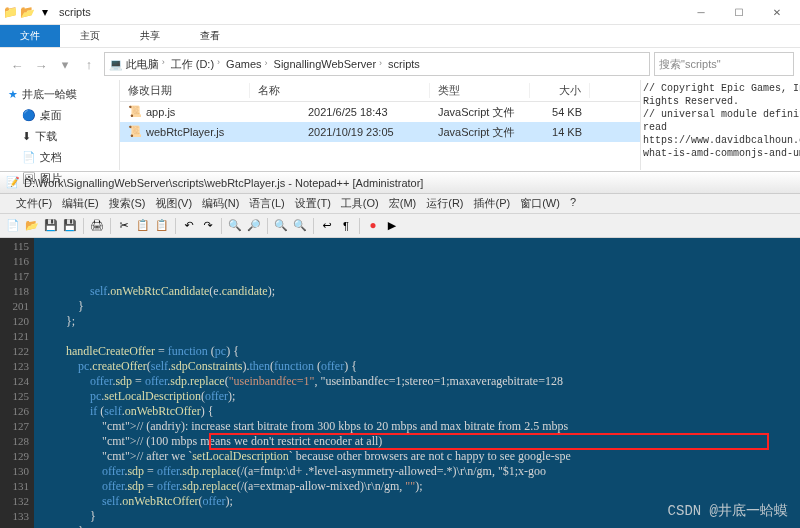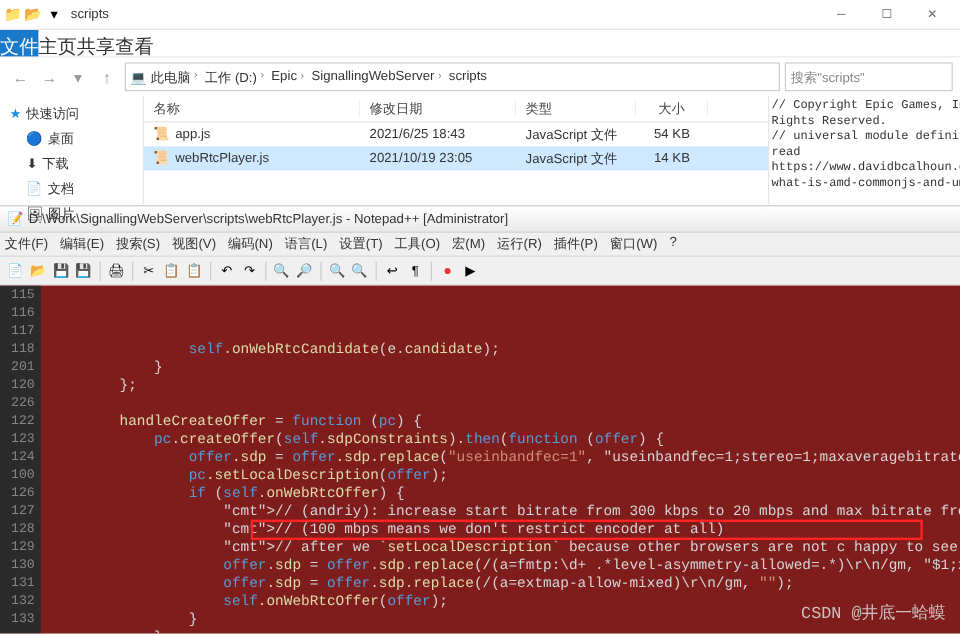"文件" .rtab { font-size: 16px -> 10px; padding: 4px 0 -> 4px 20px }
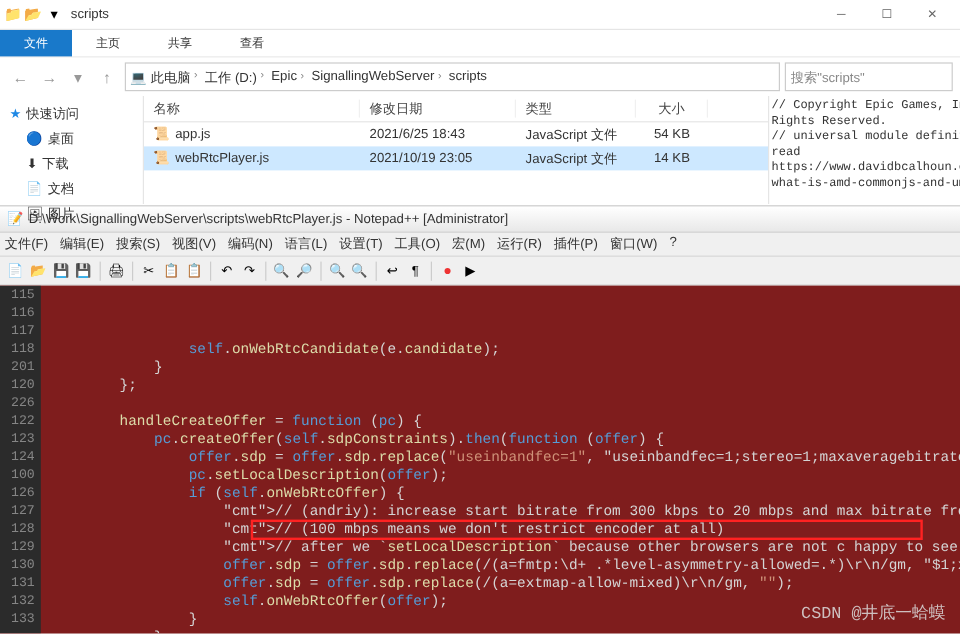"Epic" span { text: Epic -> Games }
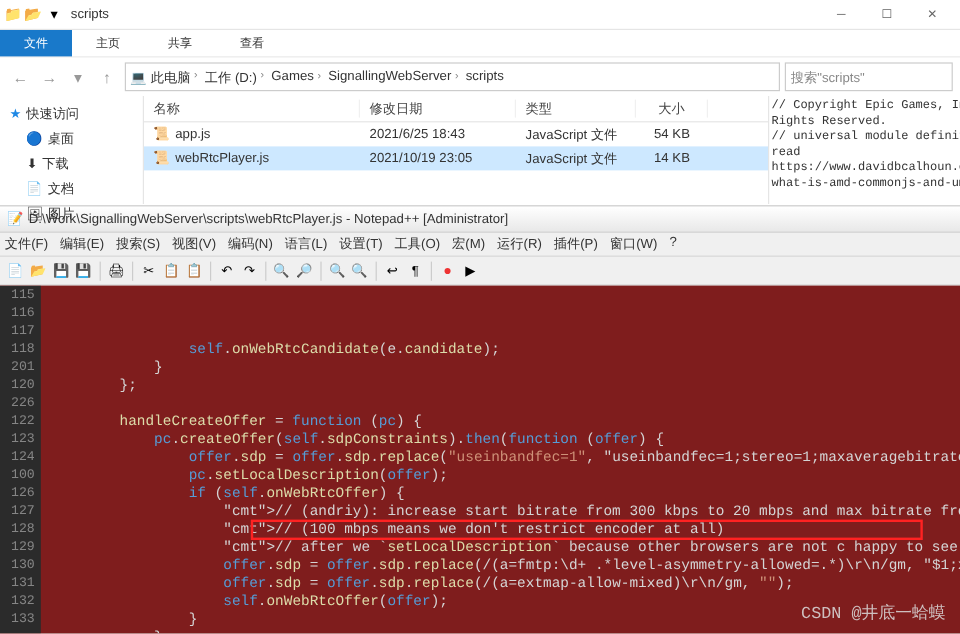"快速访问" span { text: 快速访问 -> 井底一蛤蟆 }
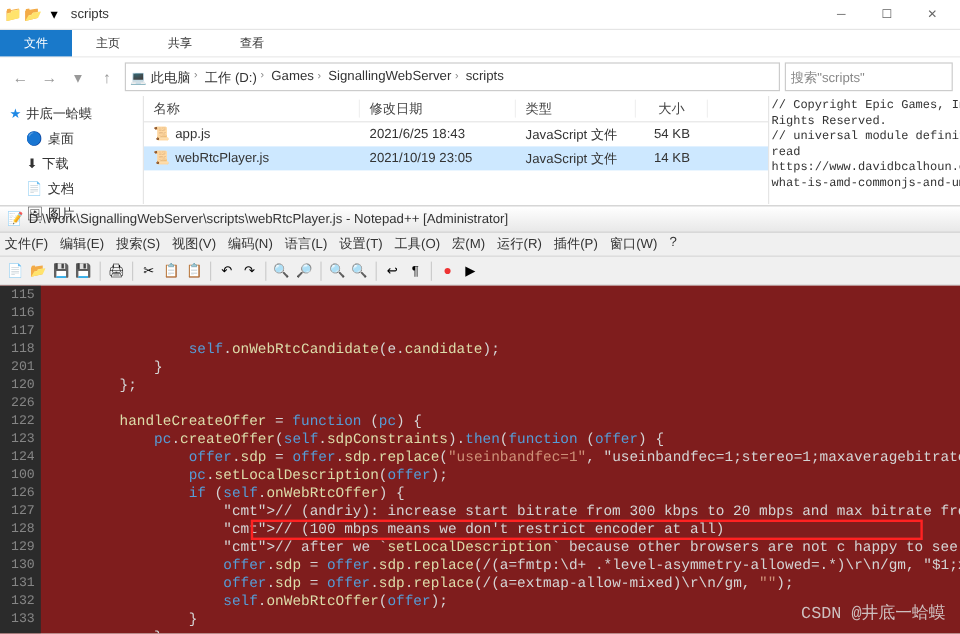"名称" div.col { order: before "修改日期" -> after "修改日期" }
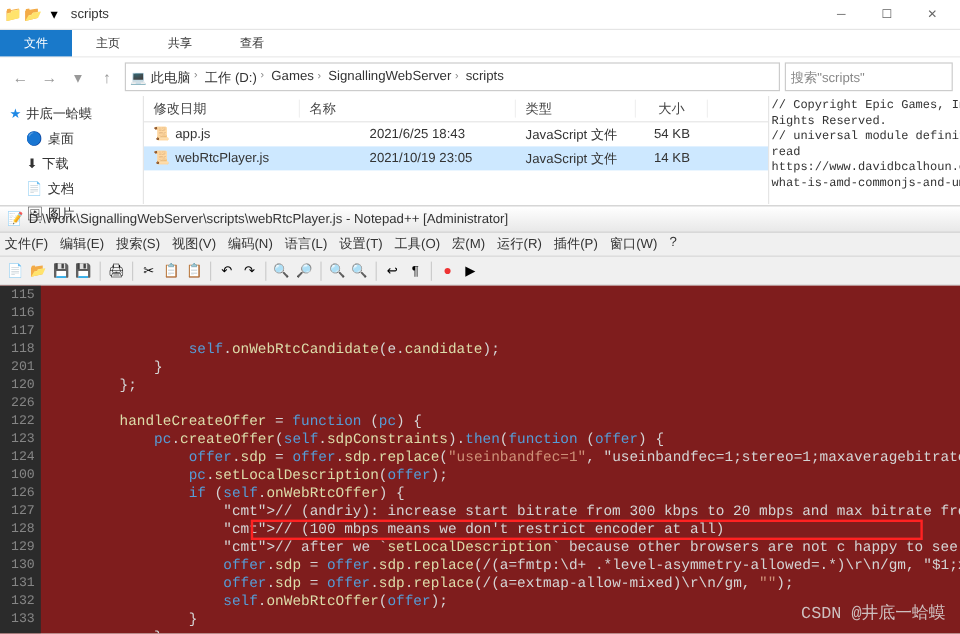"大小" .col.c4 { text-align: center -> right }
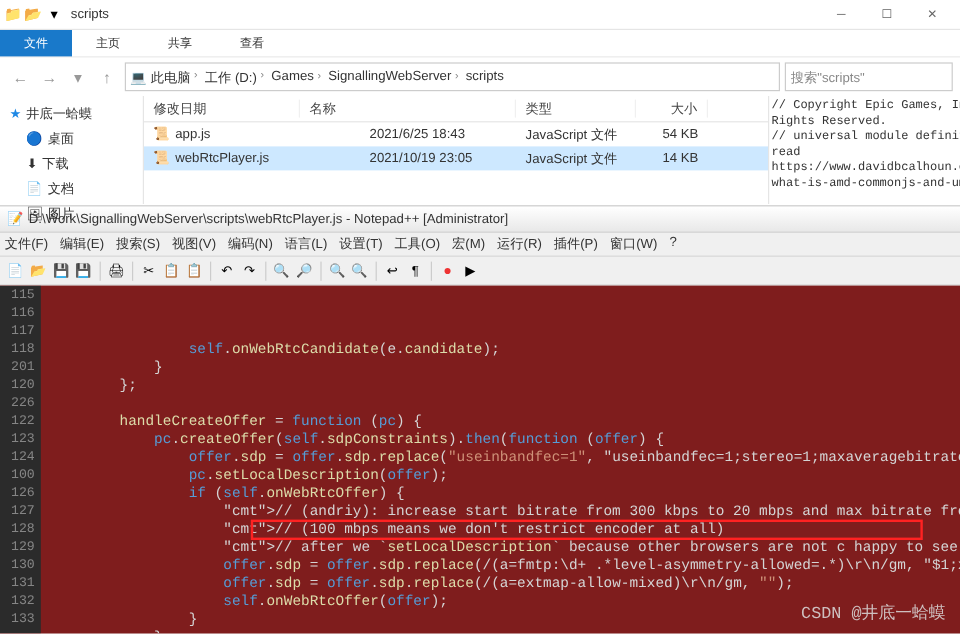"文件(F)" .npmenu { padding: 0 0 -> 0 12px }
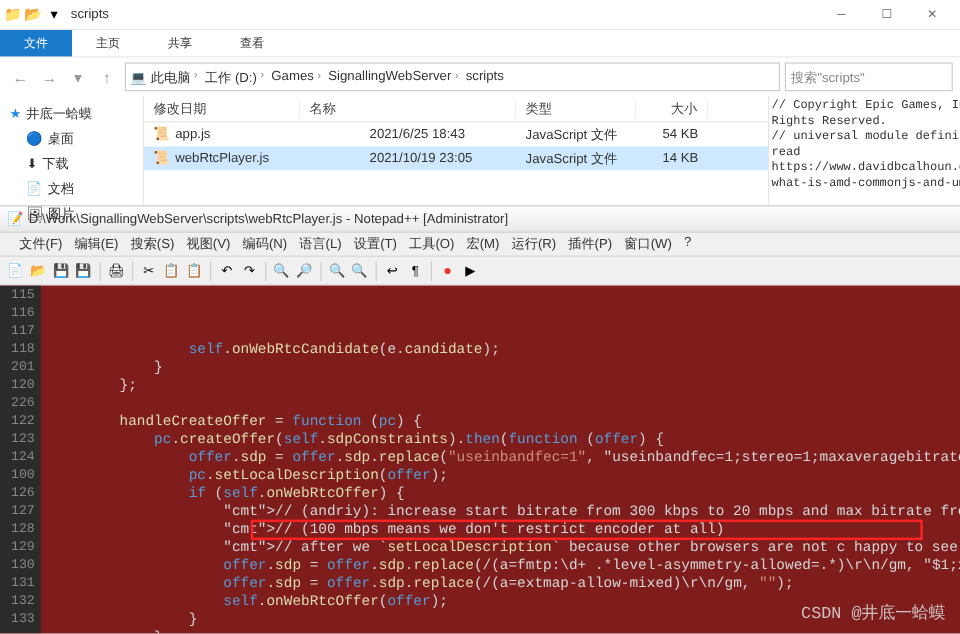"115" .editor { background: #7f1d1d -> #0c4a6e; font-family: Liberation Mono, monospace -> Liberation Serif, serif }
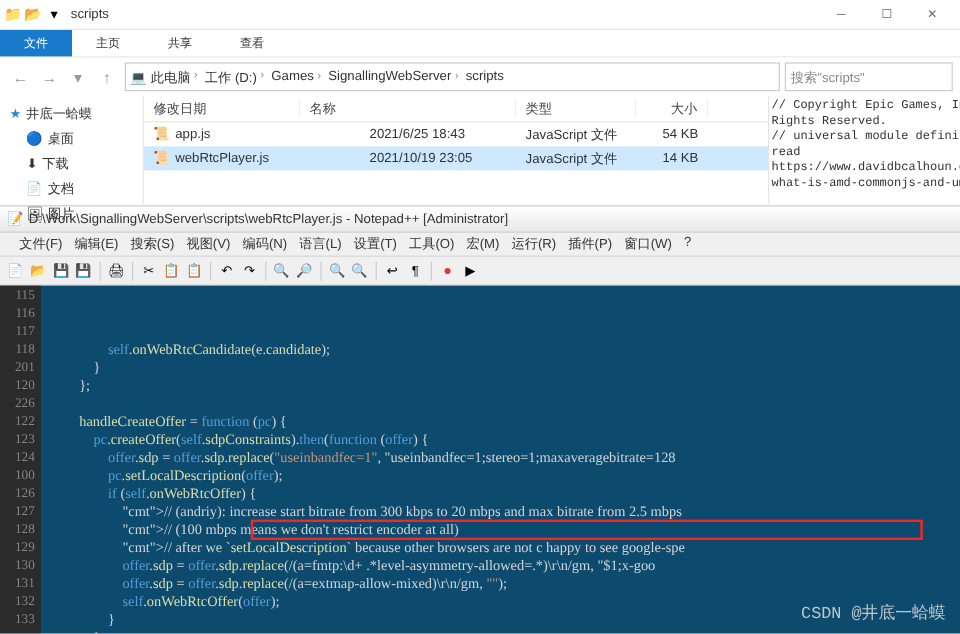"226" div { text: 226 -> 121 }
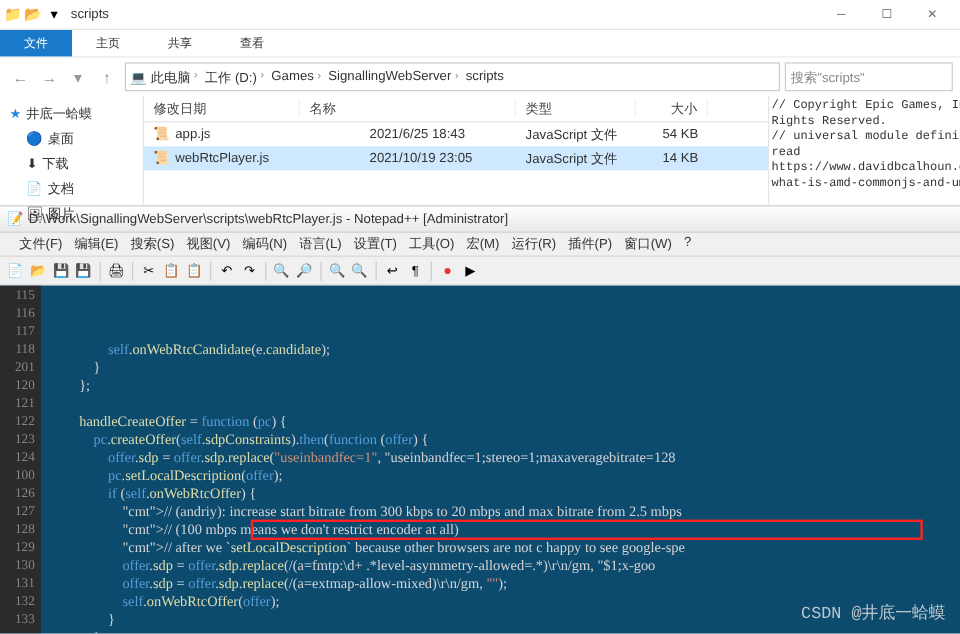"100" div { text: 100 -> 125 }
